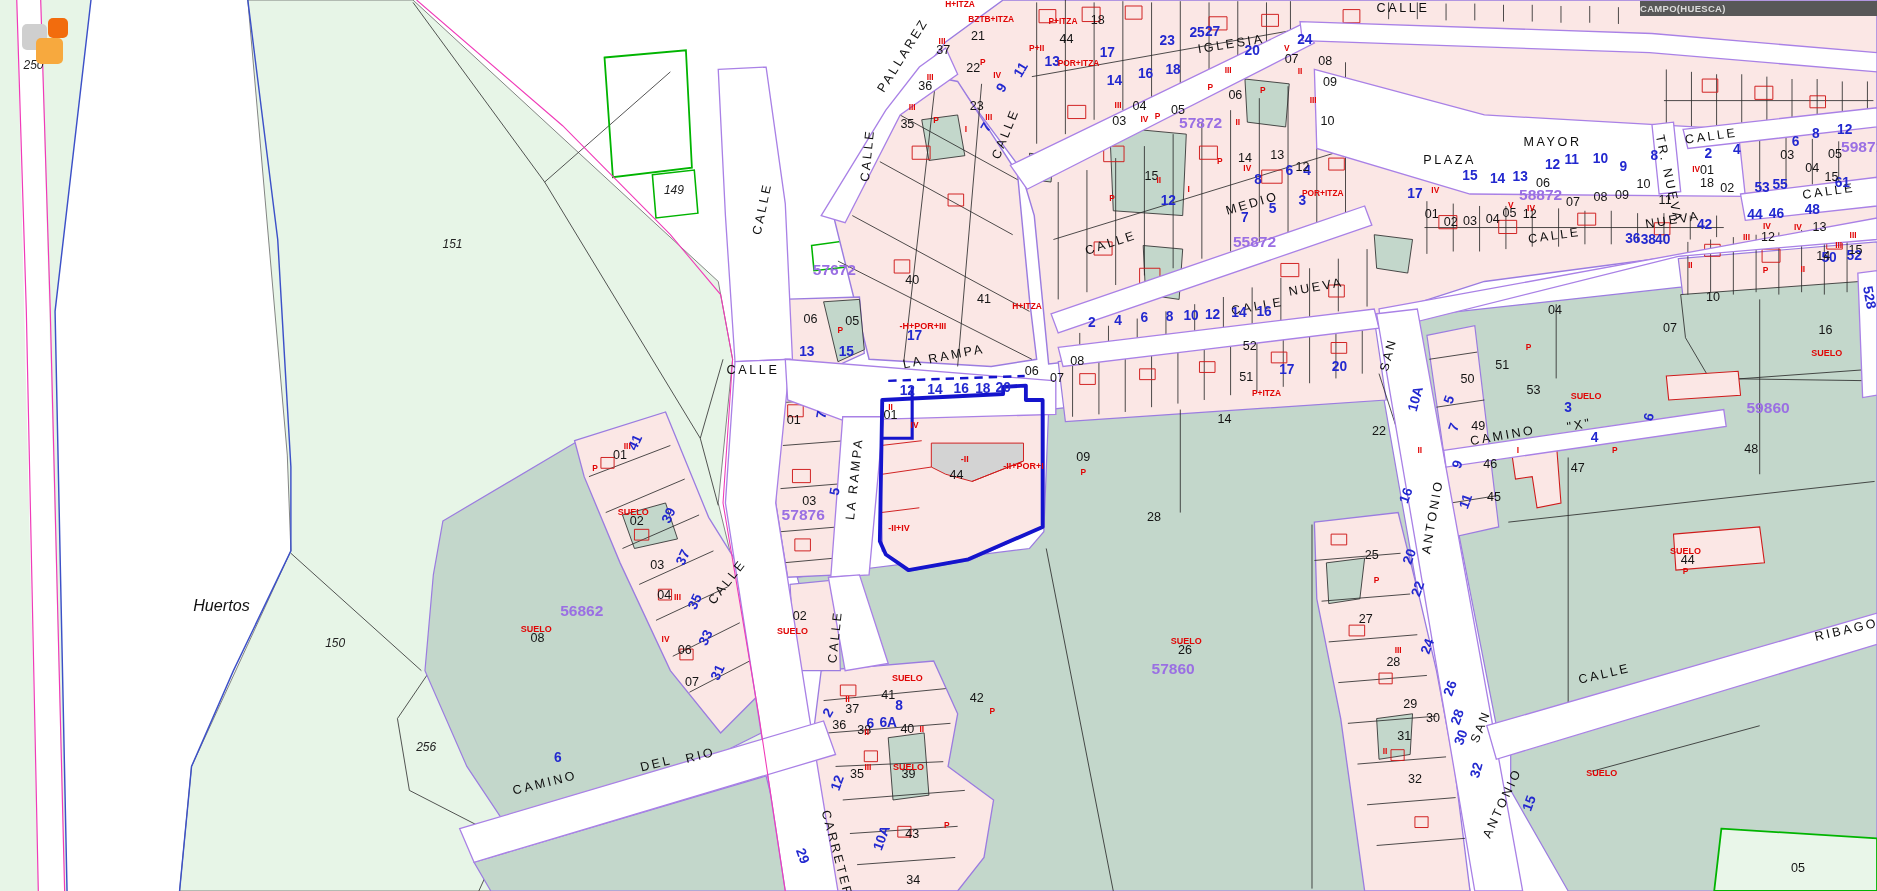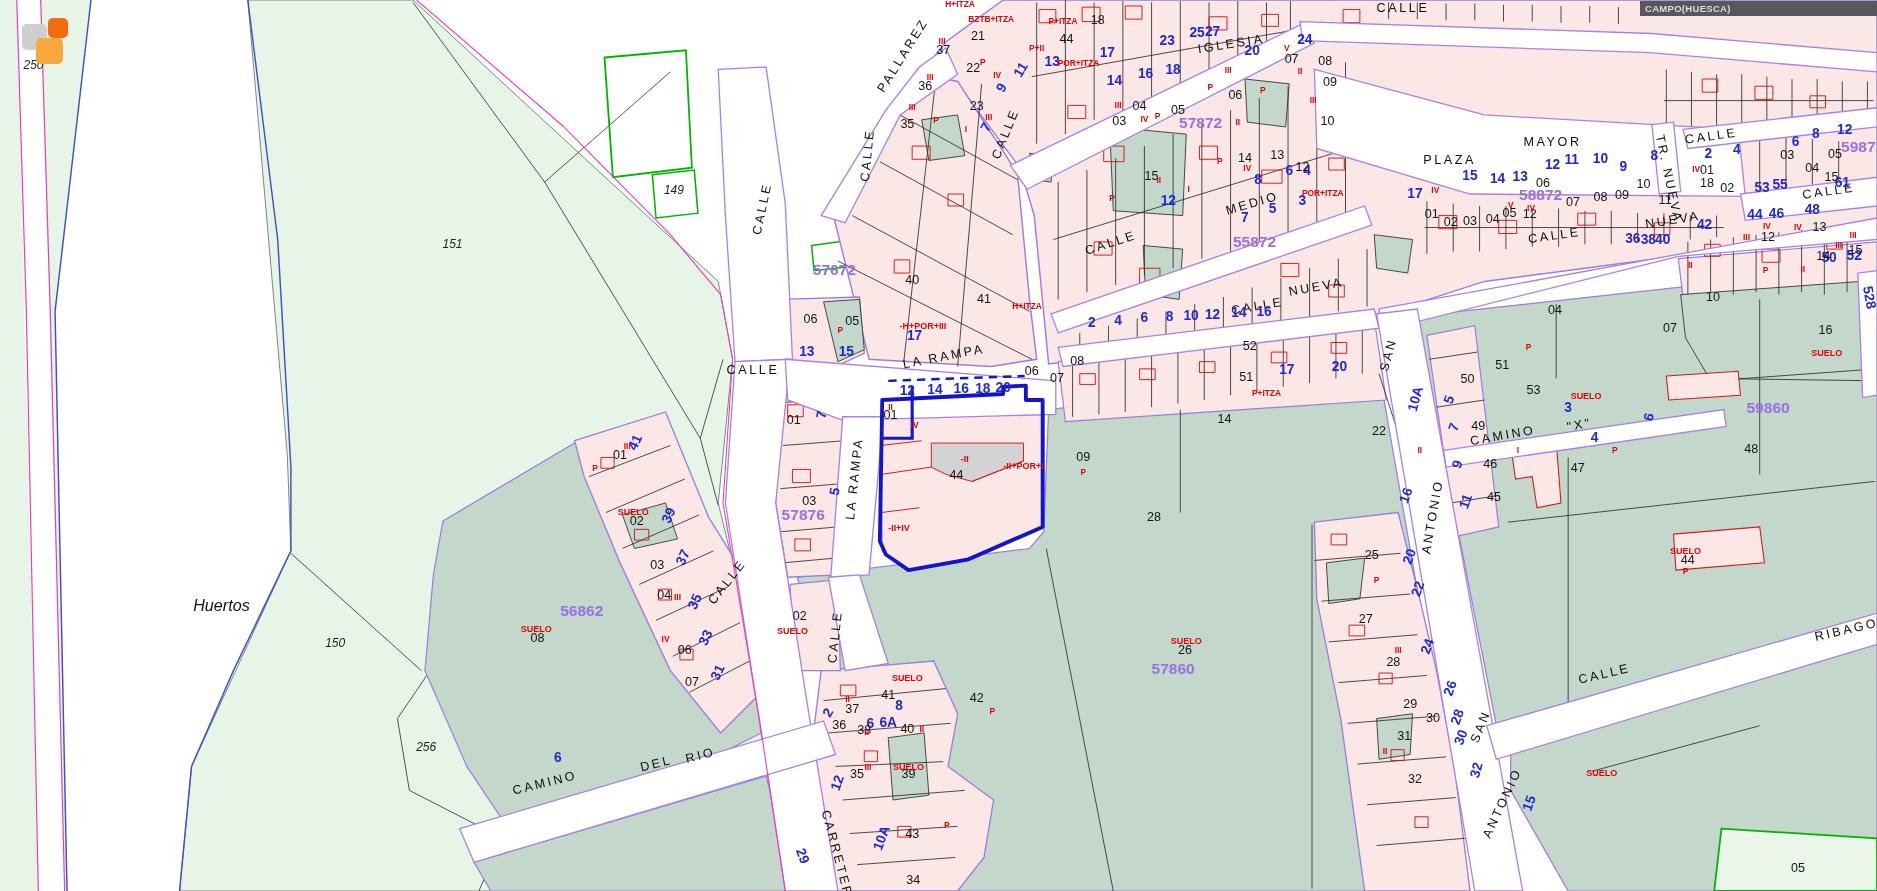"CAMPO(HUESCA)" #region-tag { padding-left: 5px -> none }
